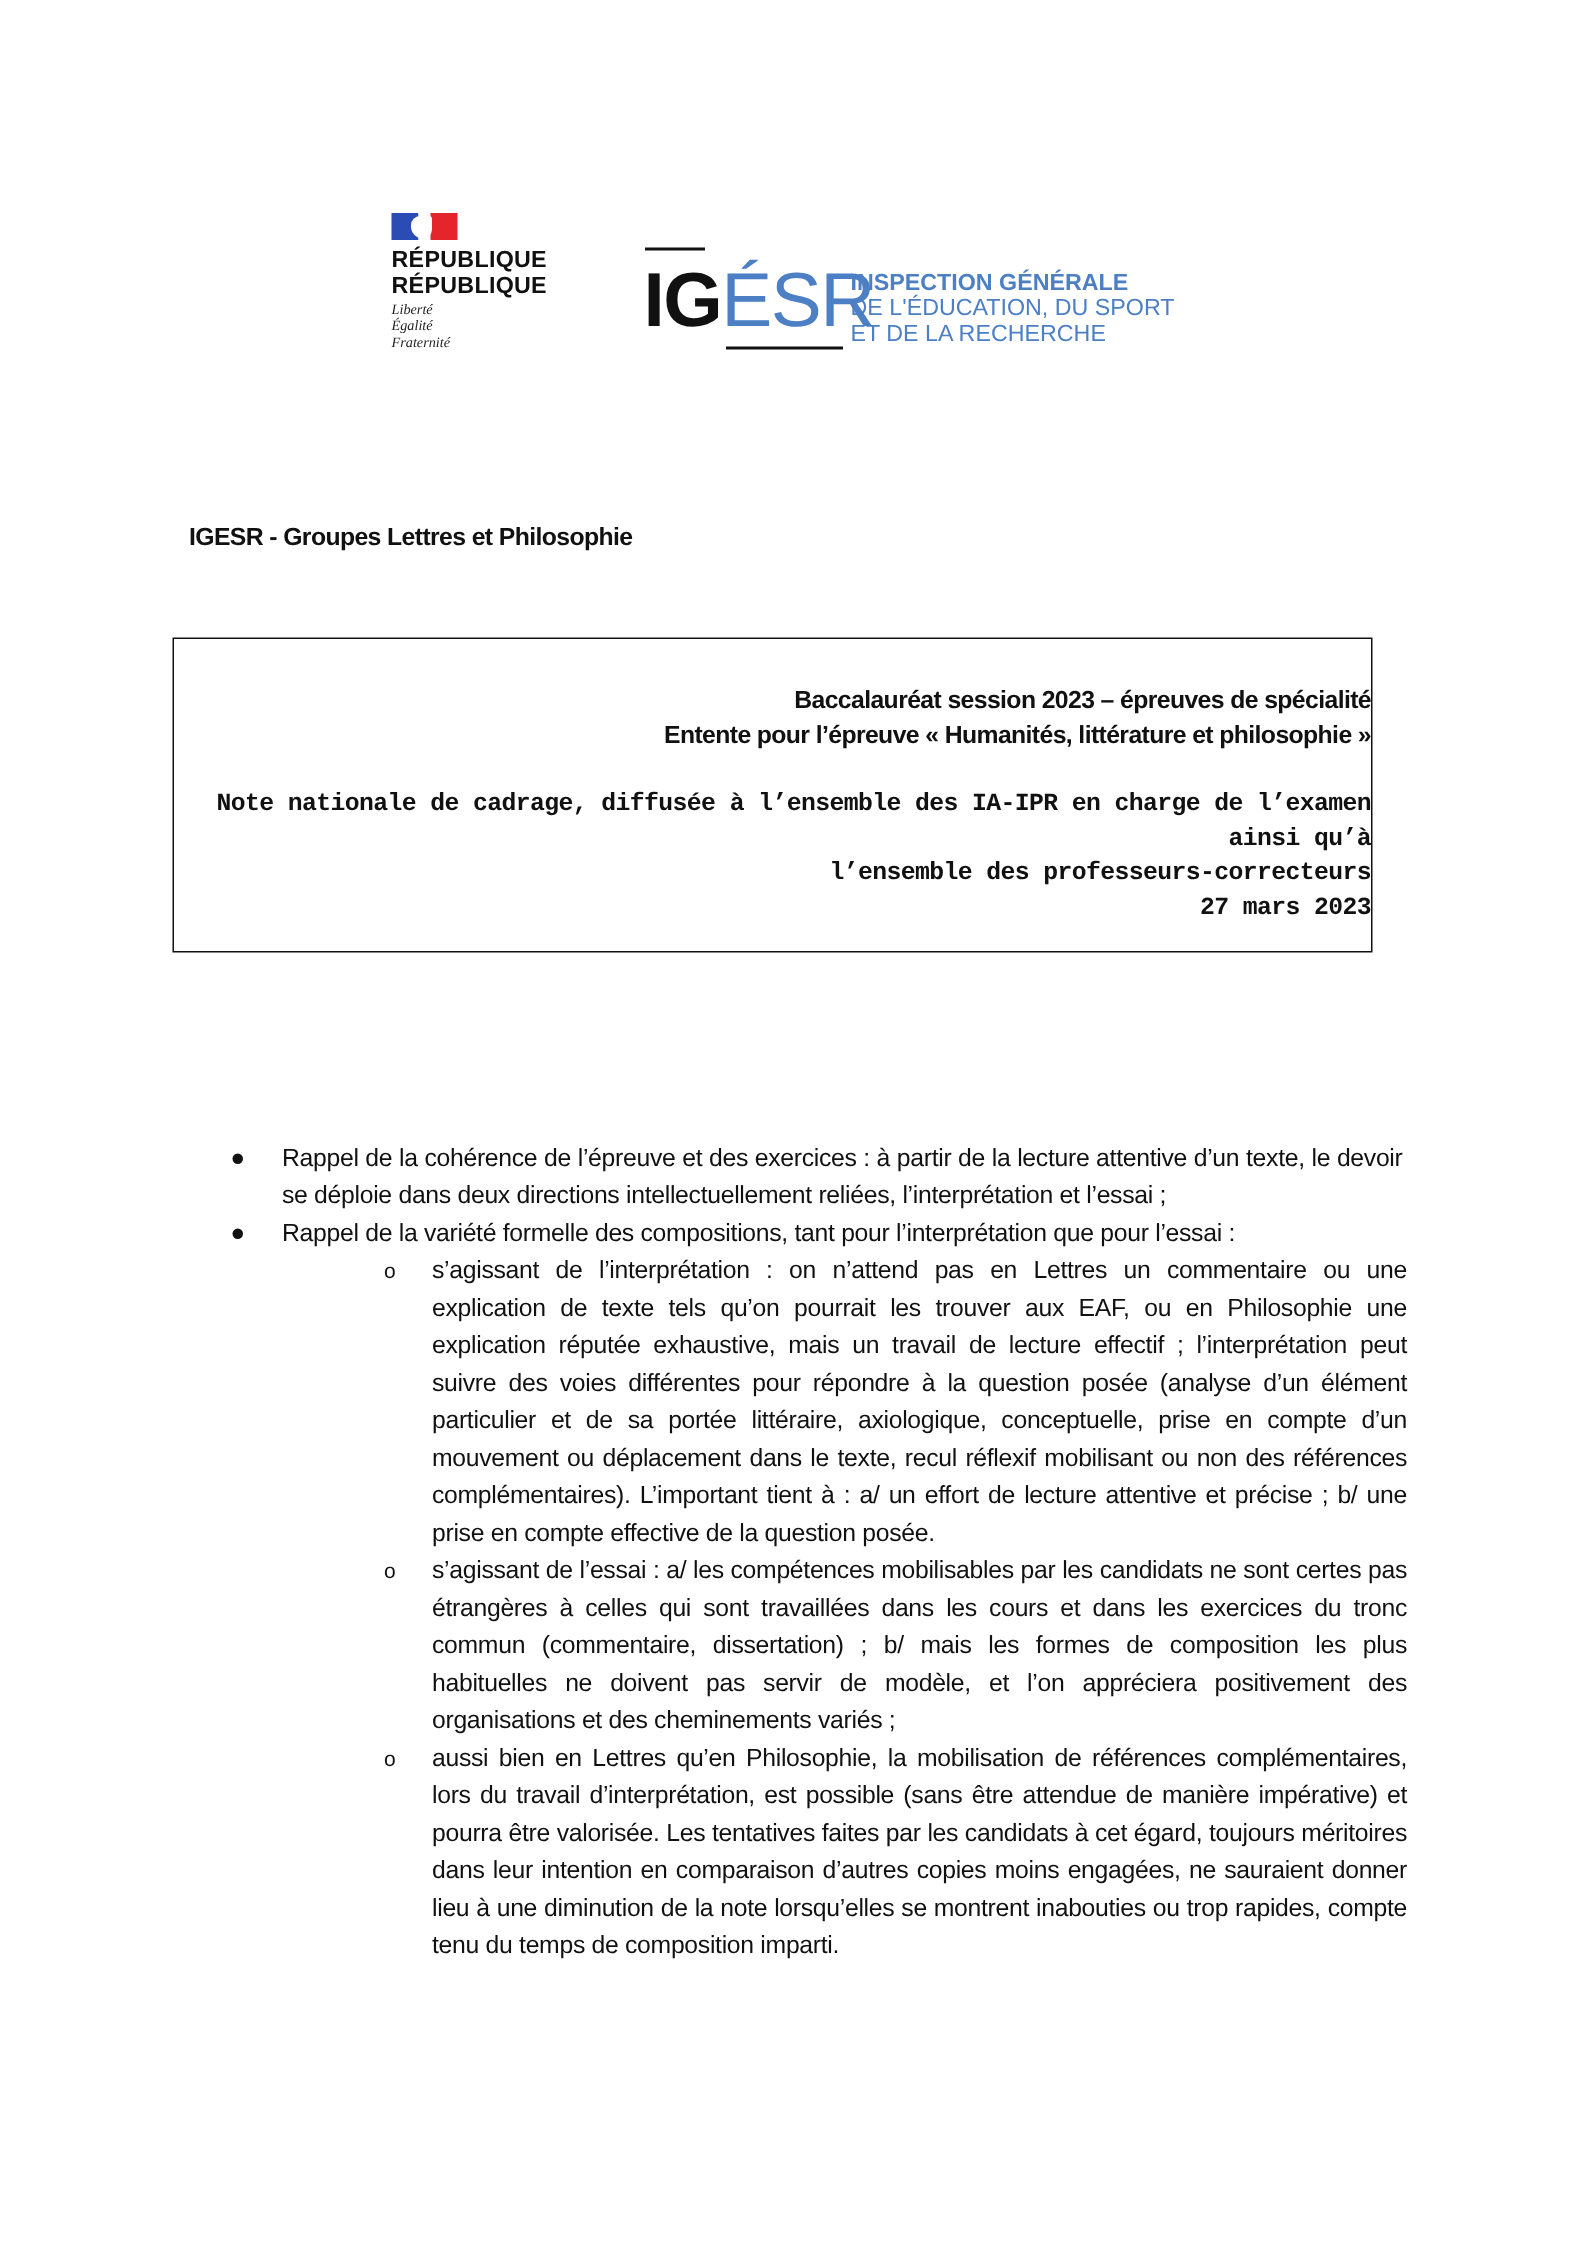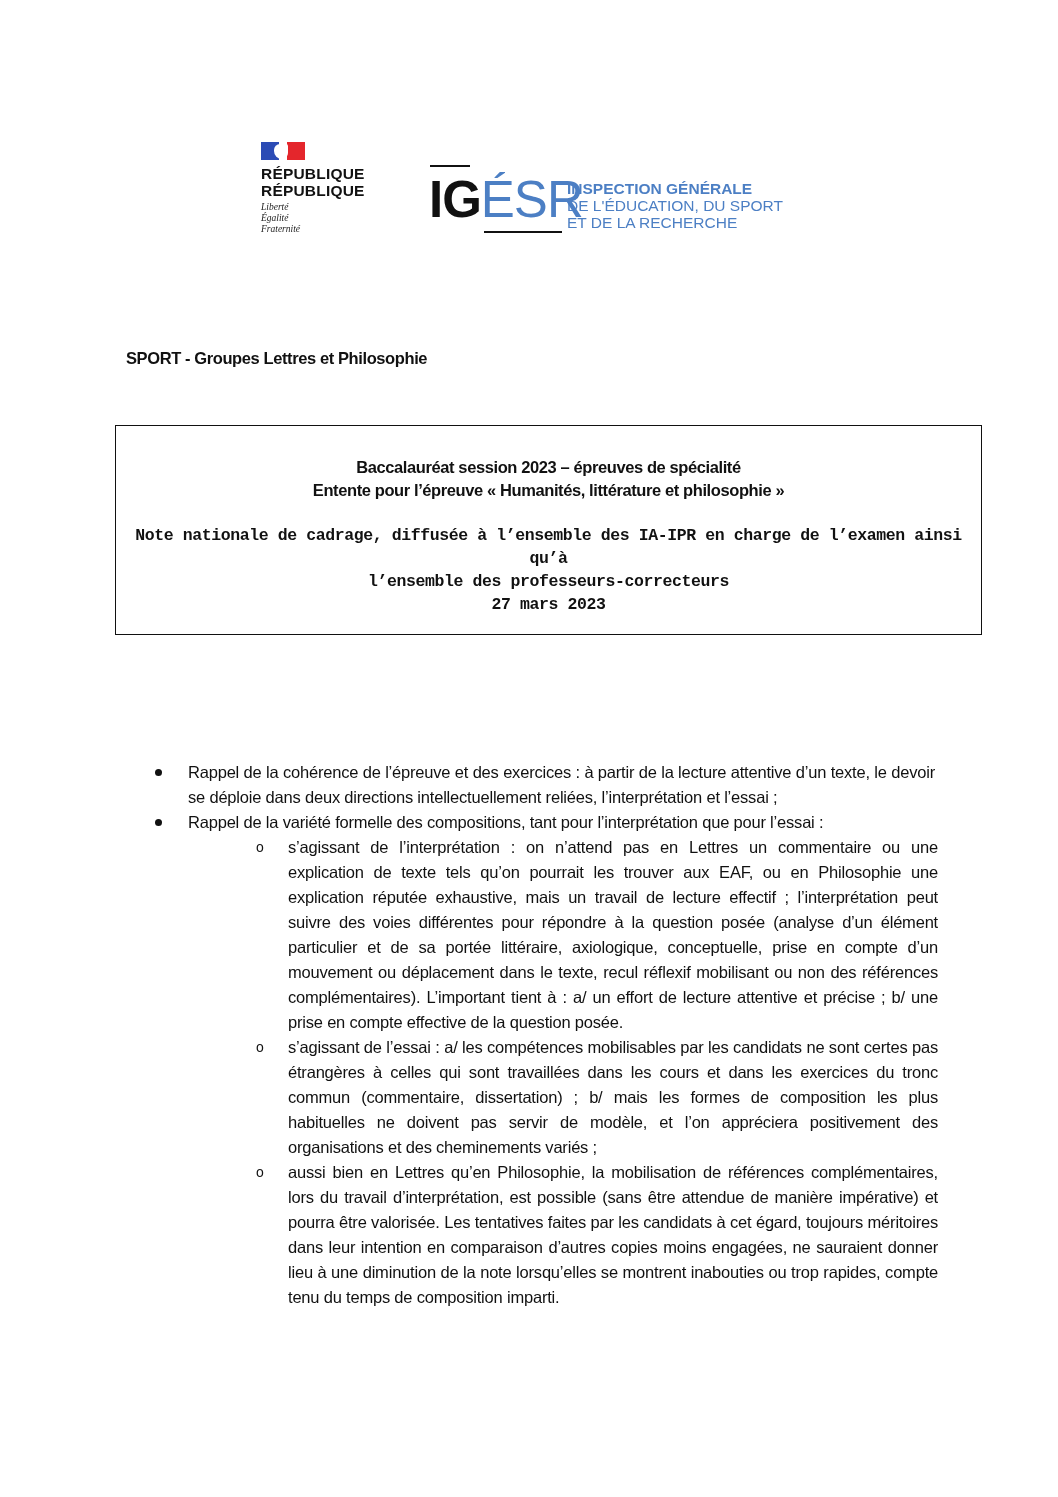"SPORT - Groupes Lettres et" div.group-line { text: SPORT -> IGESR }
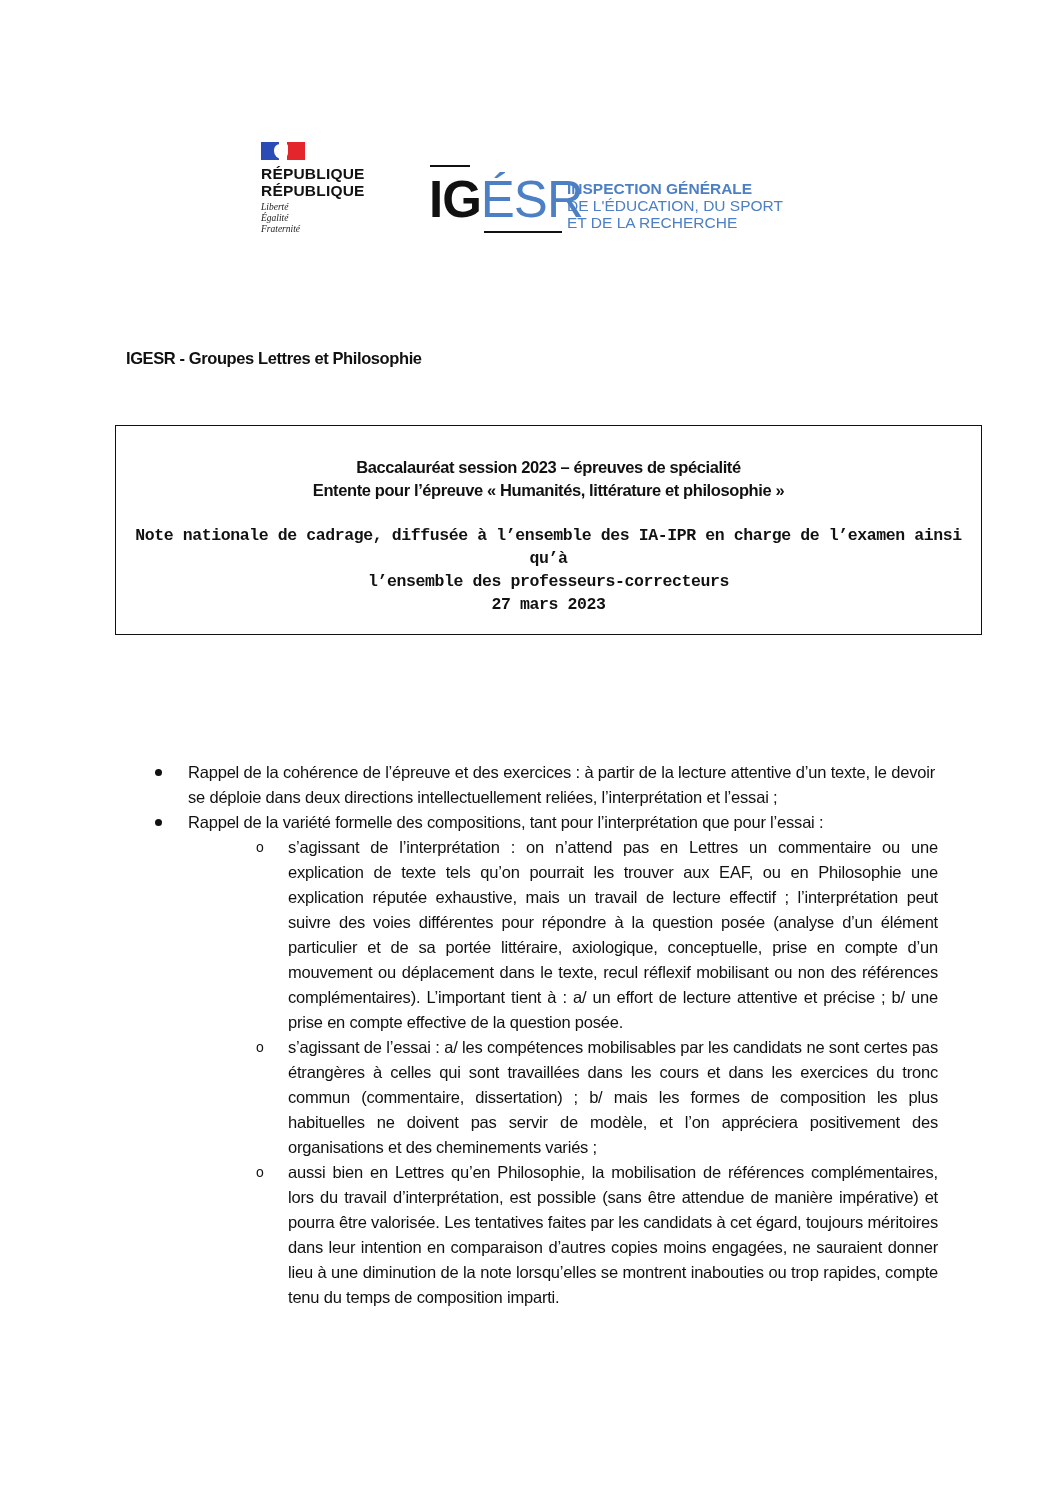"Baccalauréat session 2023 – épreuves" .title-box { text-align: center -> right; width: 867px -> 800px }
